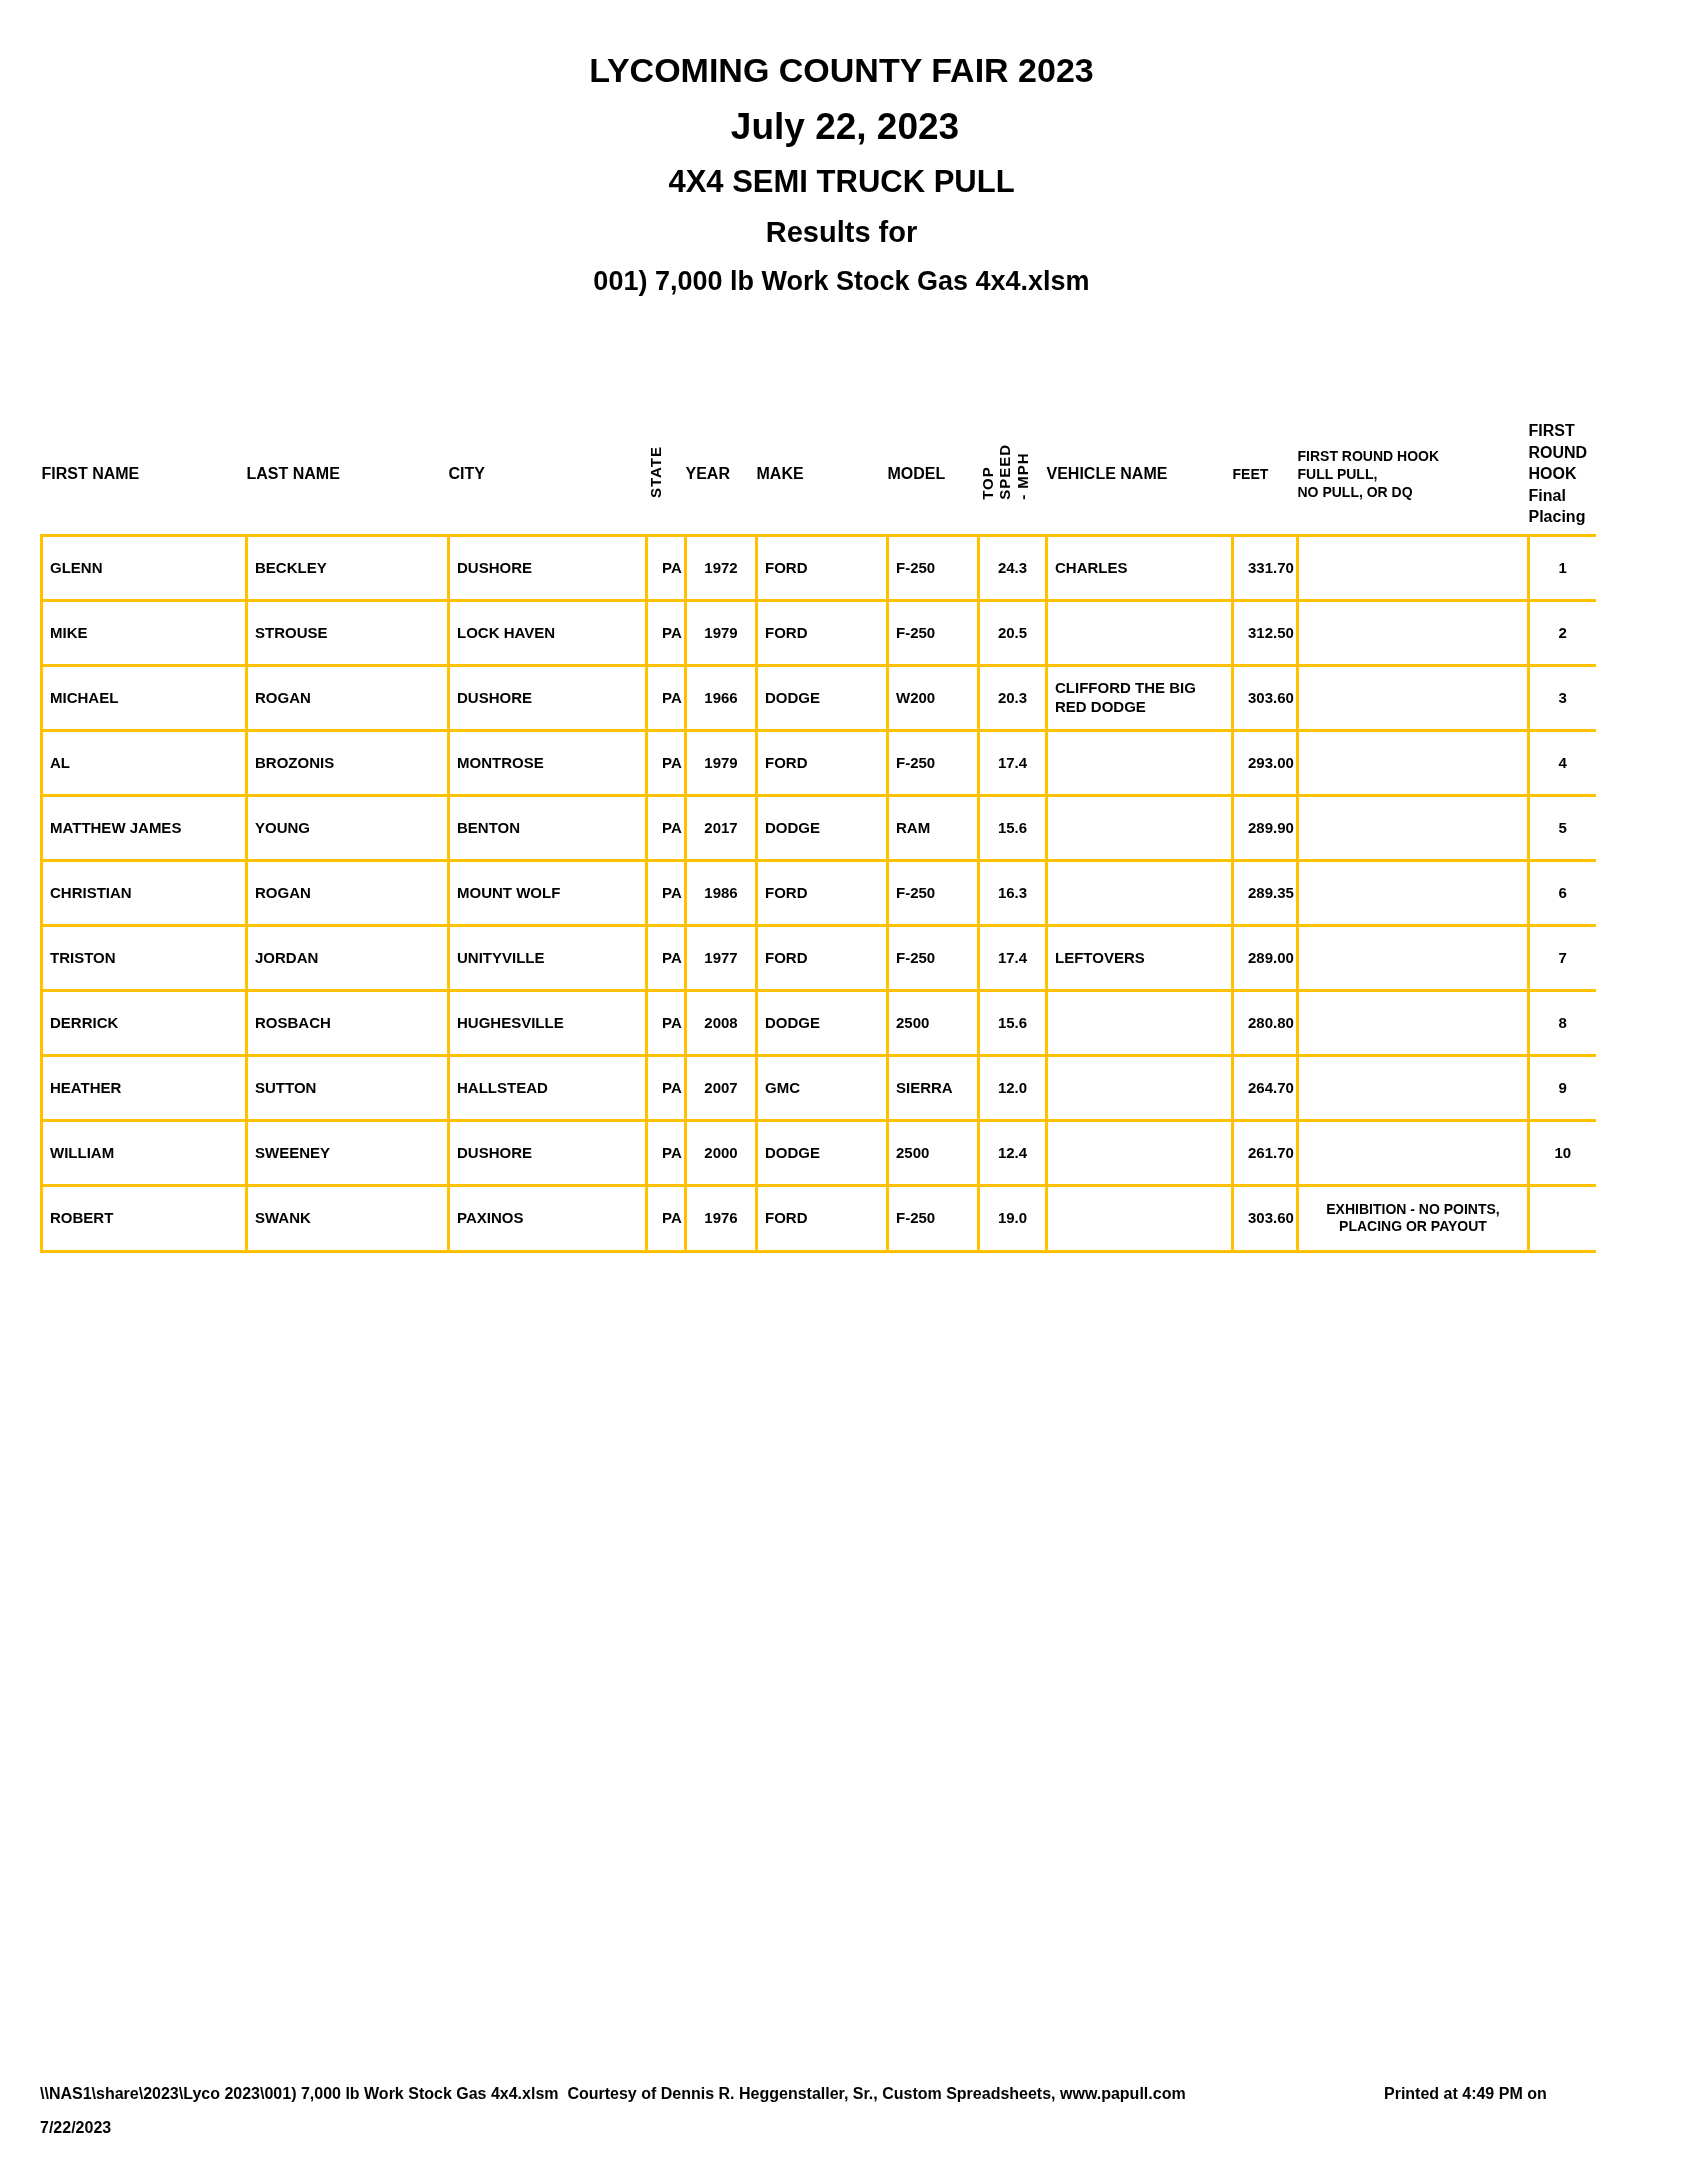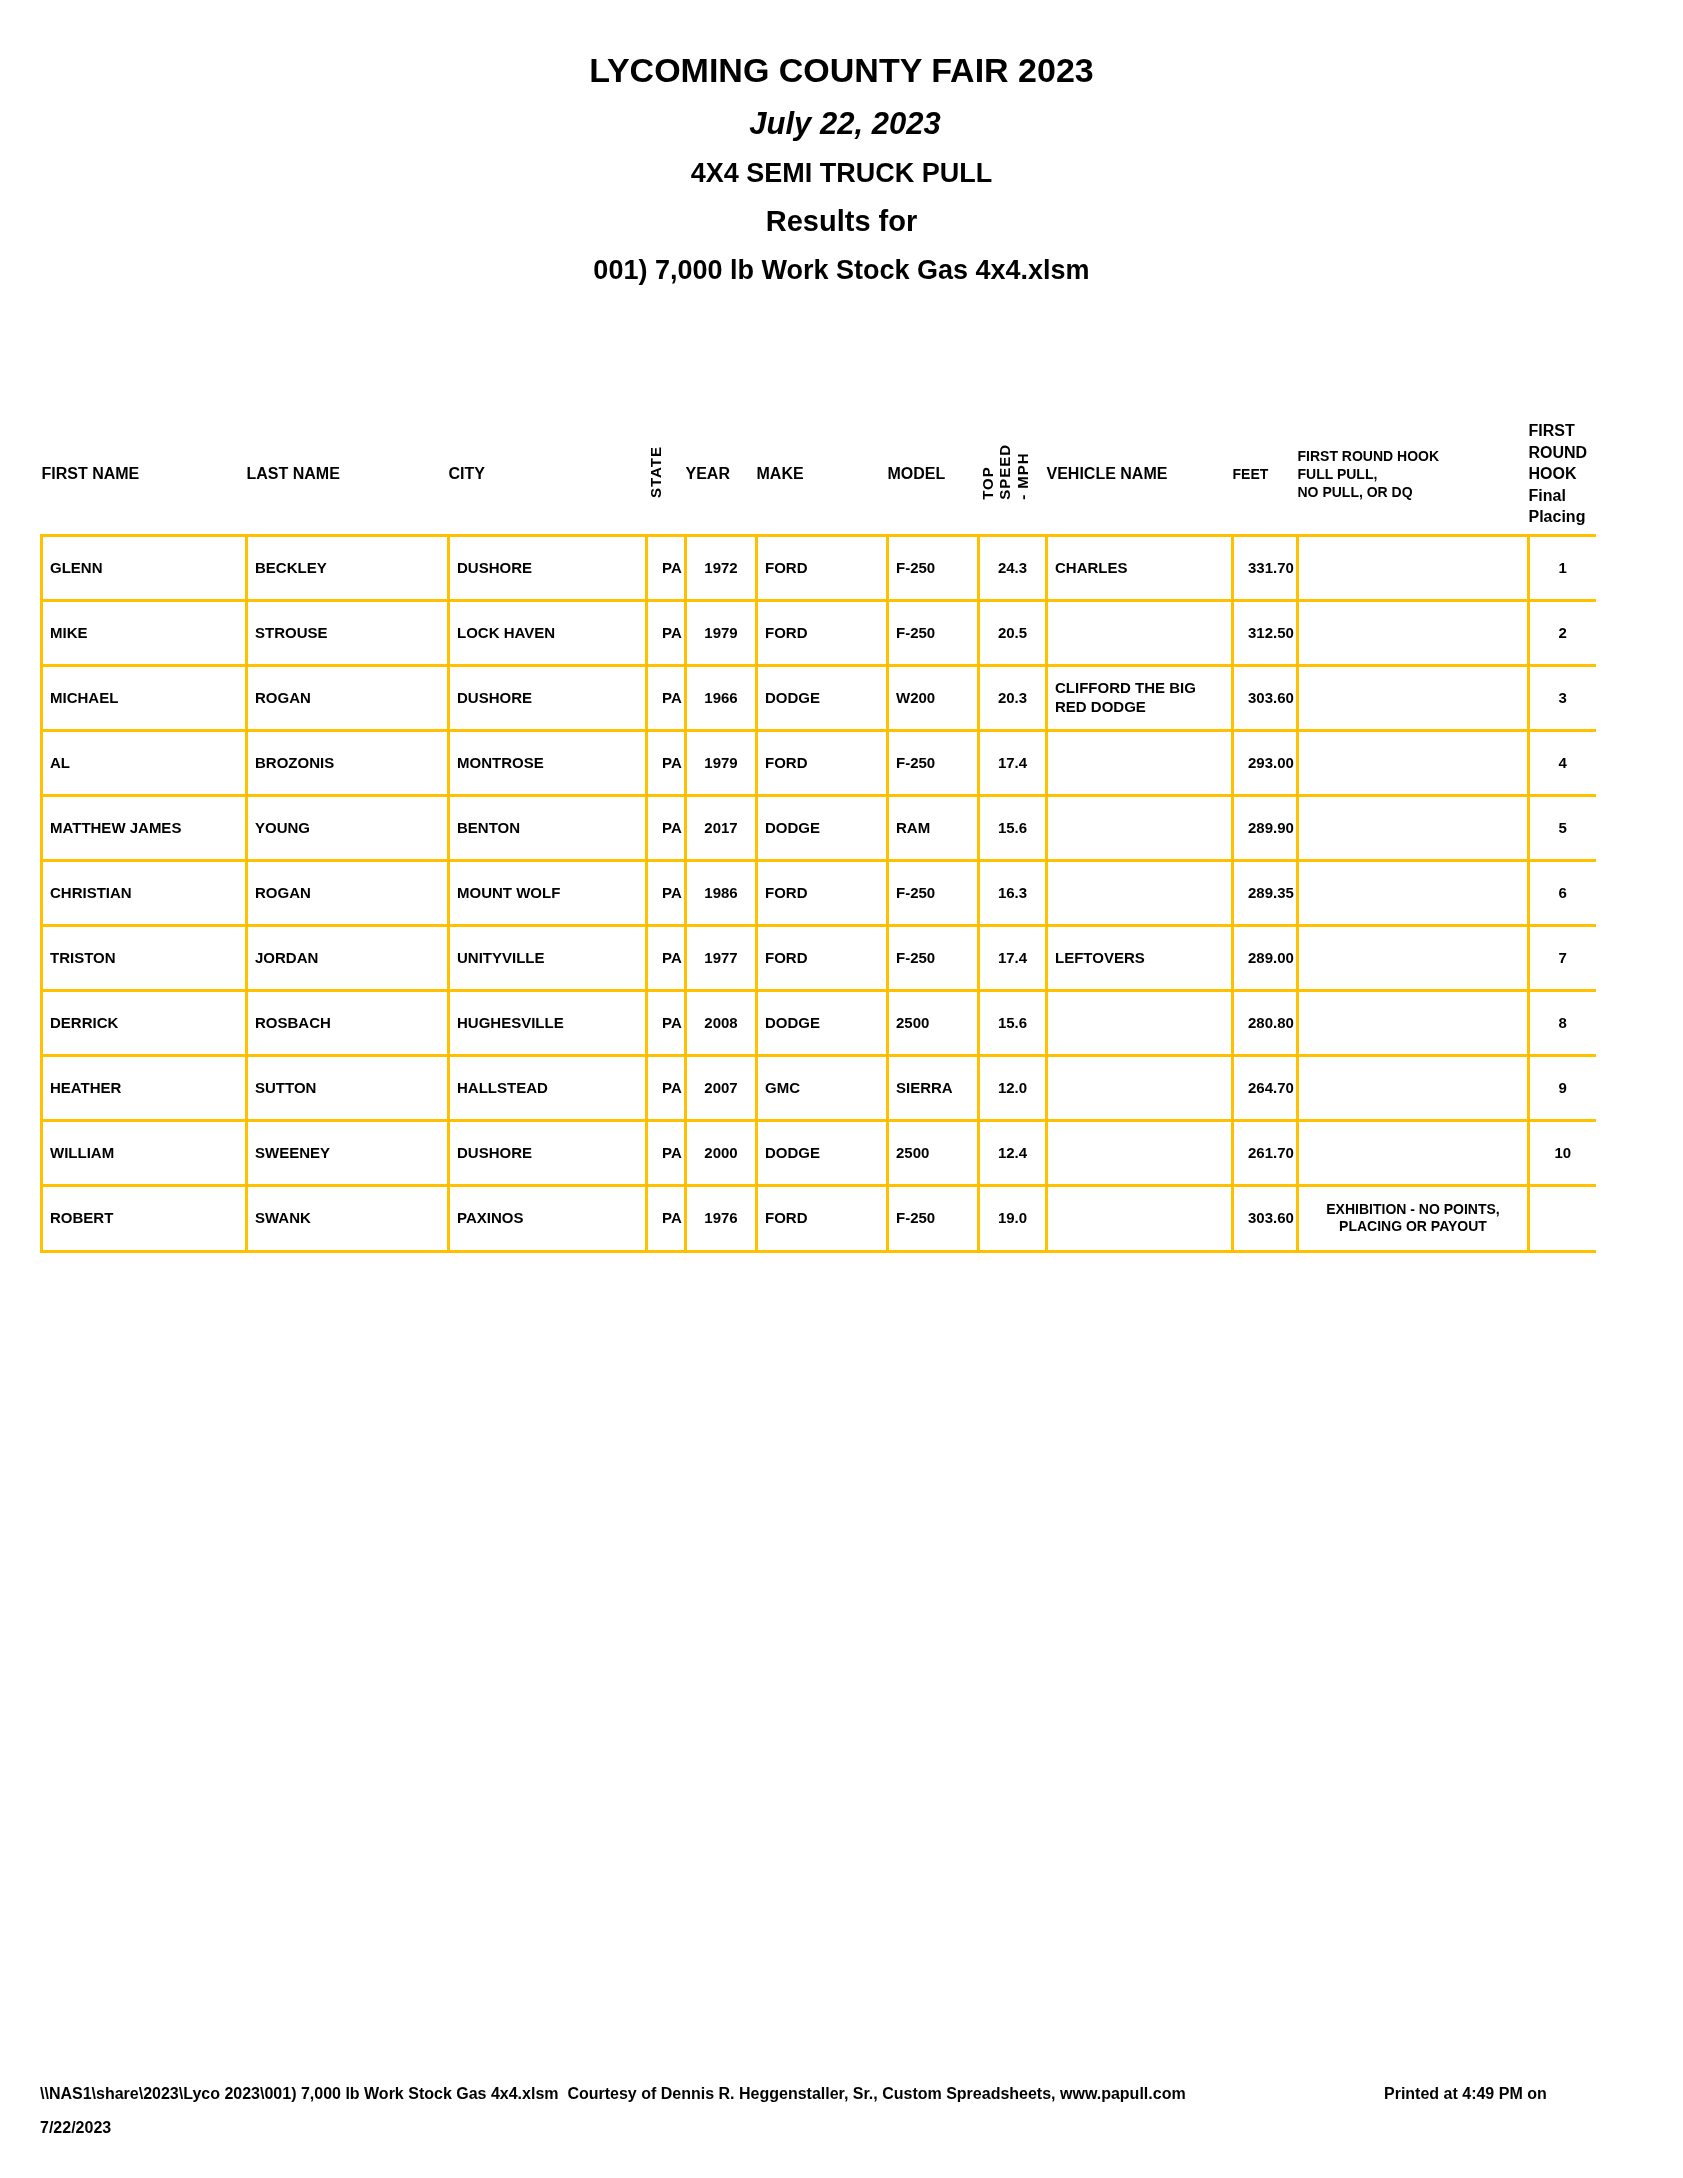"July 22, 2023" .title-block .t2 { font-size: 31px -> 37px; font-style: italic -> none }
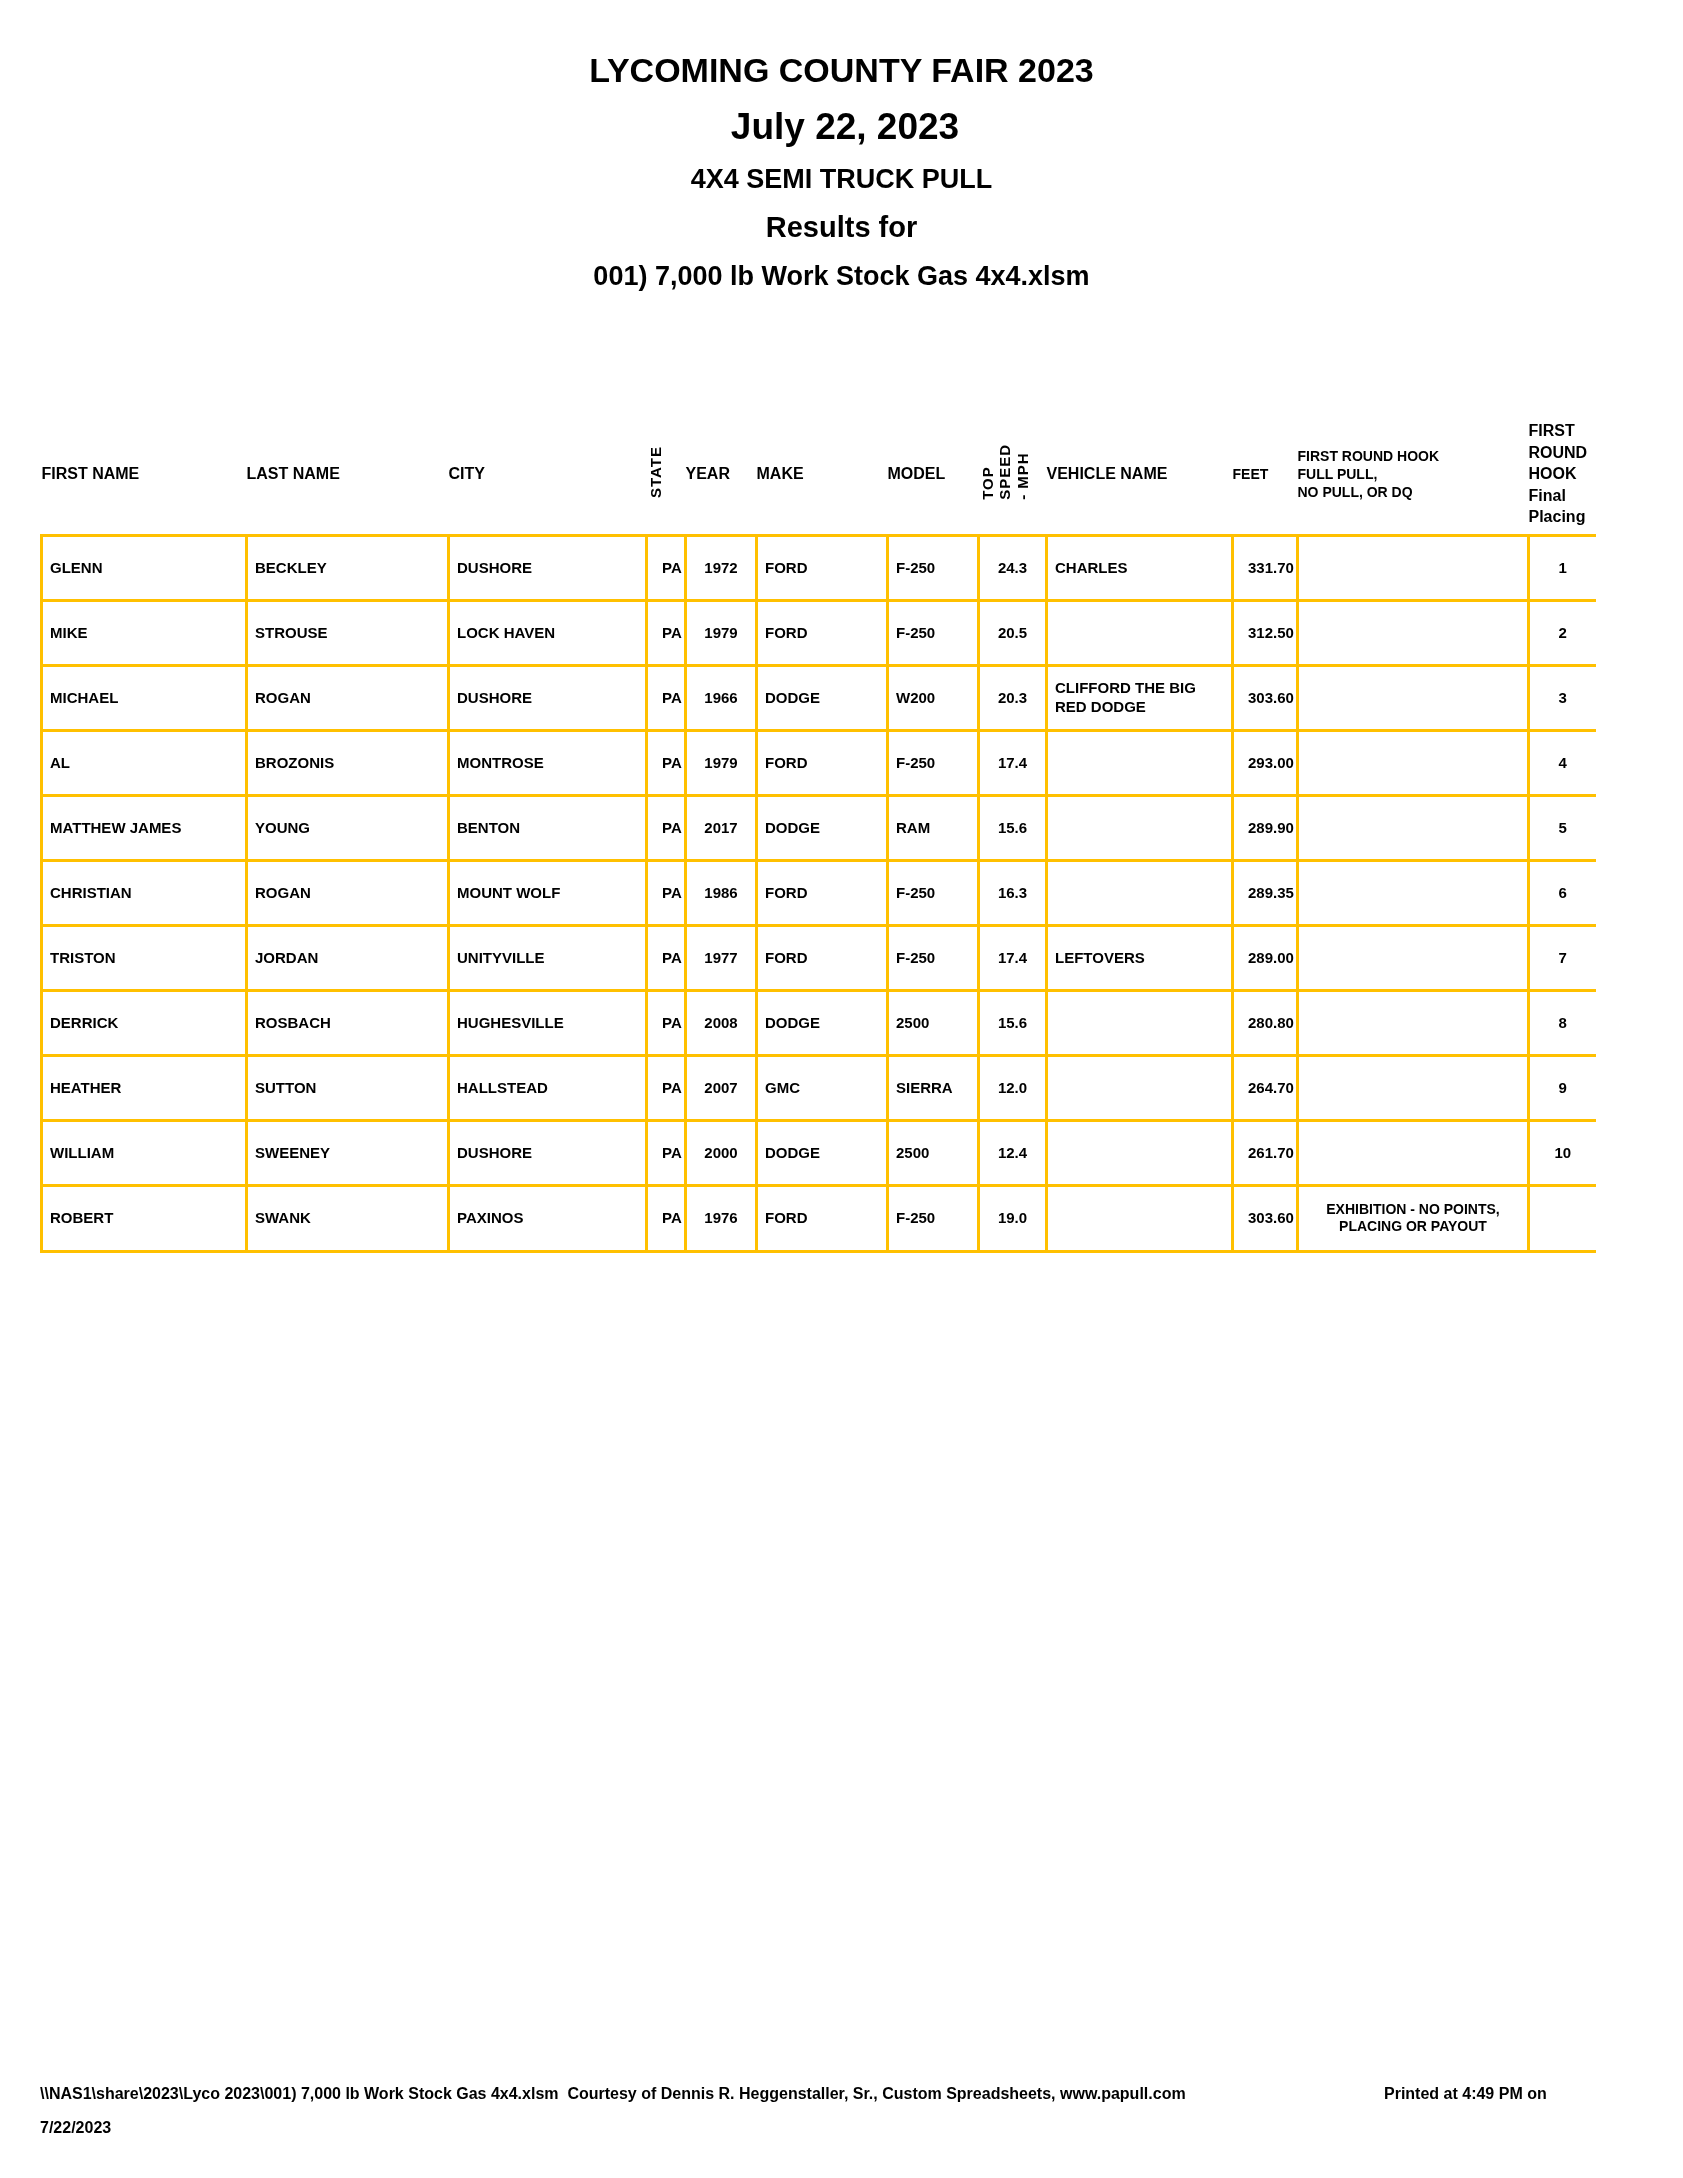"4X4 SEMI TRUCK PULL" .title-block .t3 { font-size: 27px -> 31px }
